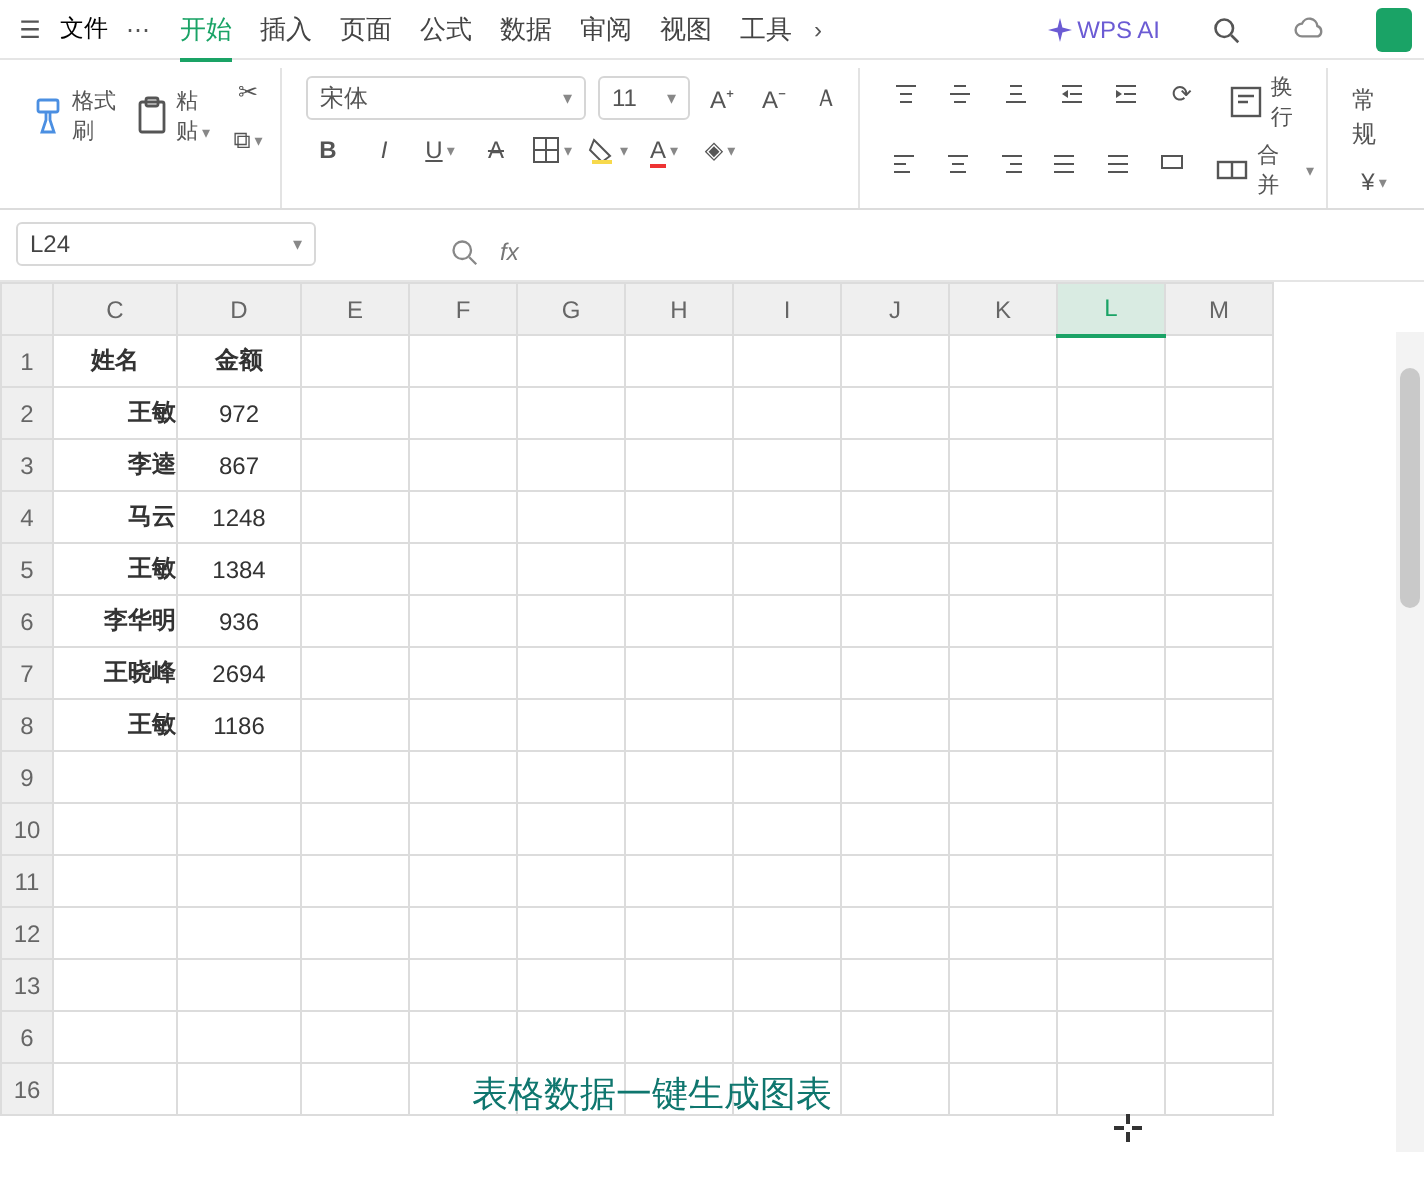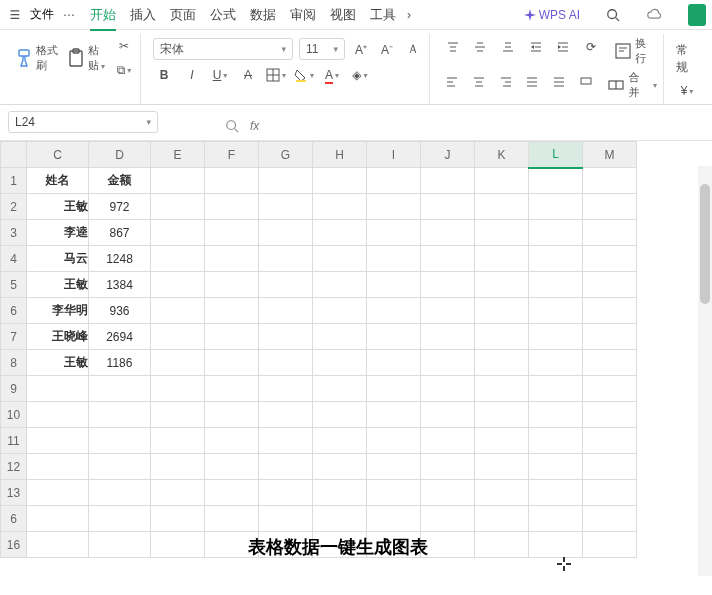"表格数据一键生成图表" .overlay-text { color: #000000 -> #0f766e; font-weight: bold -> normal; left: 248px -> 236px }
